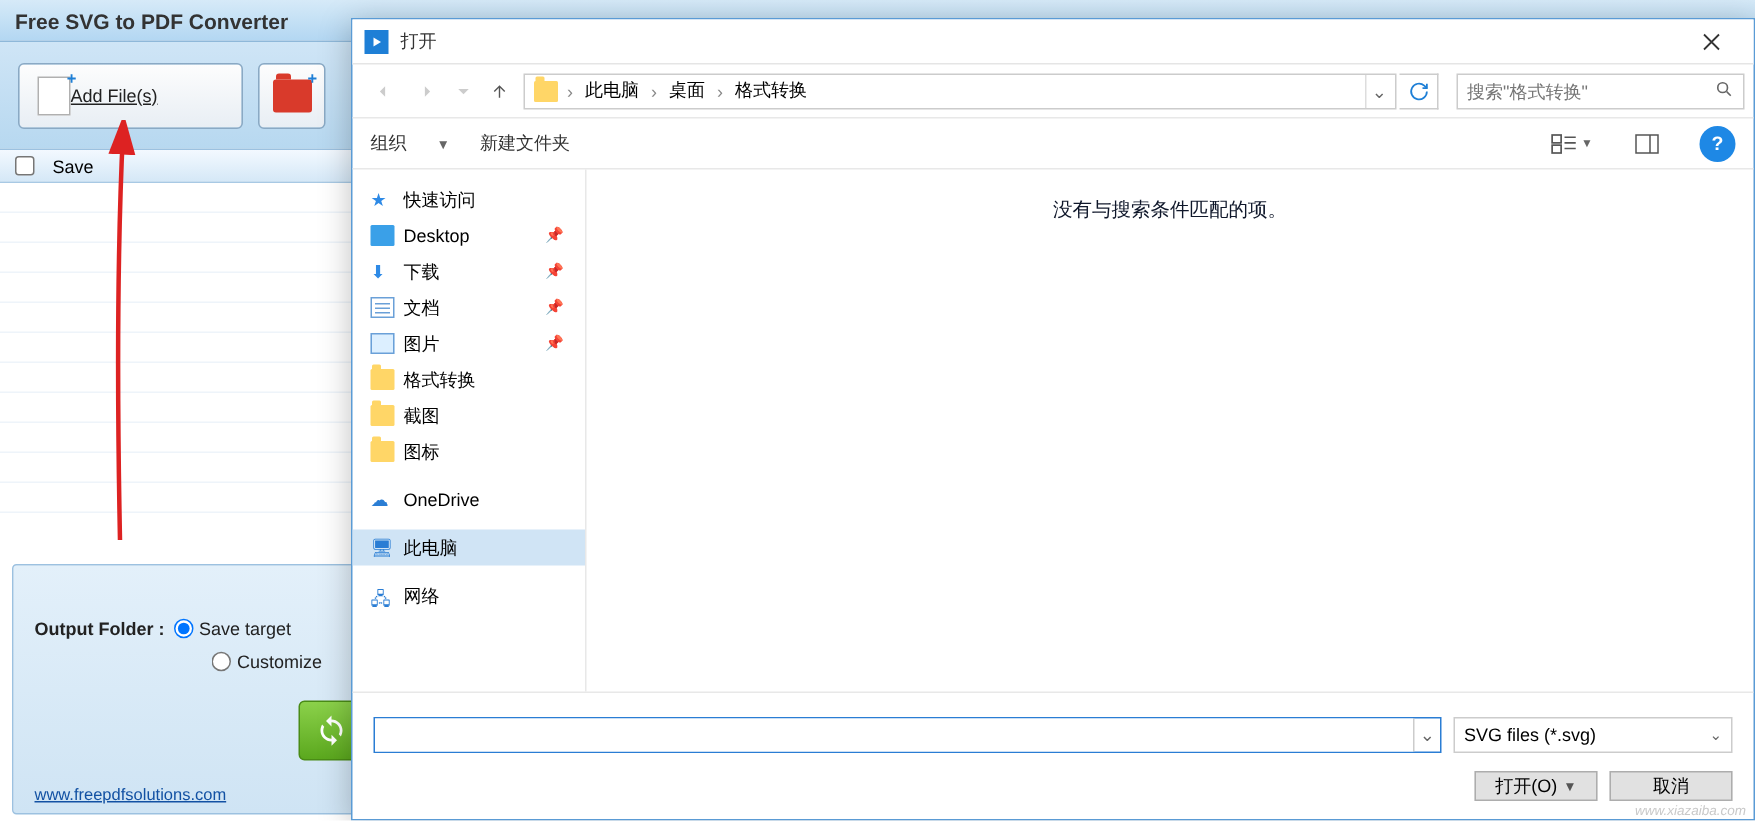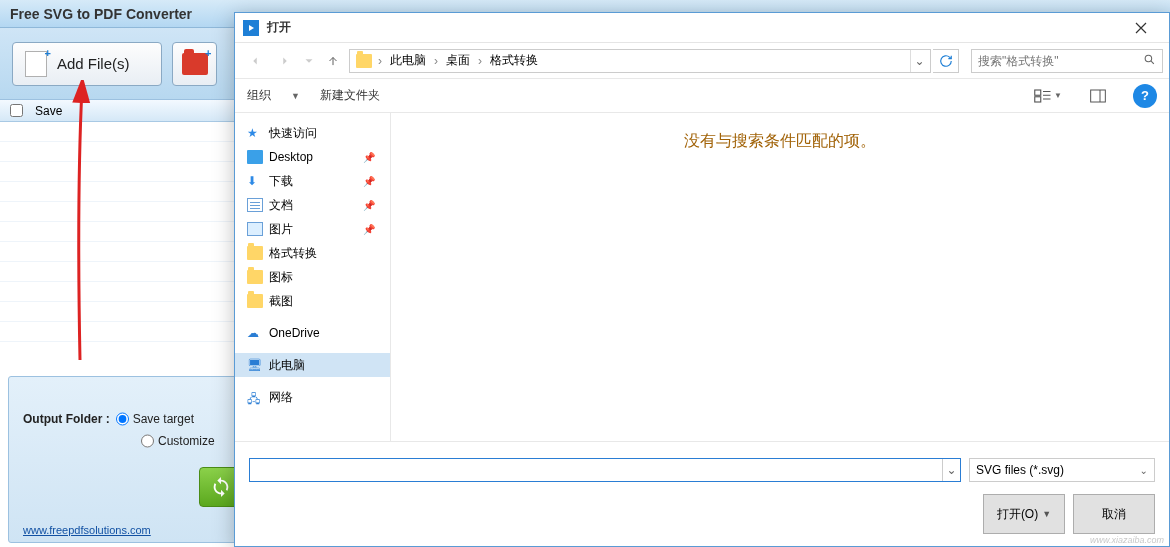"打开" .dlg-titlebar { font-weight: bold -> none }
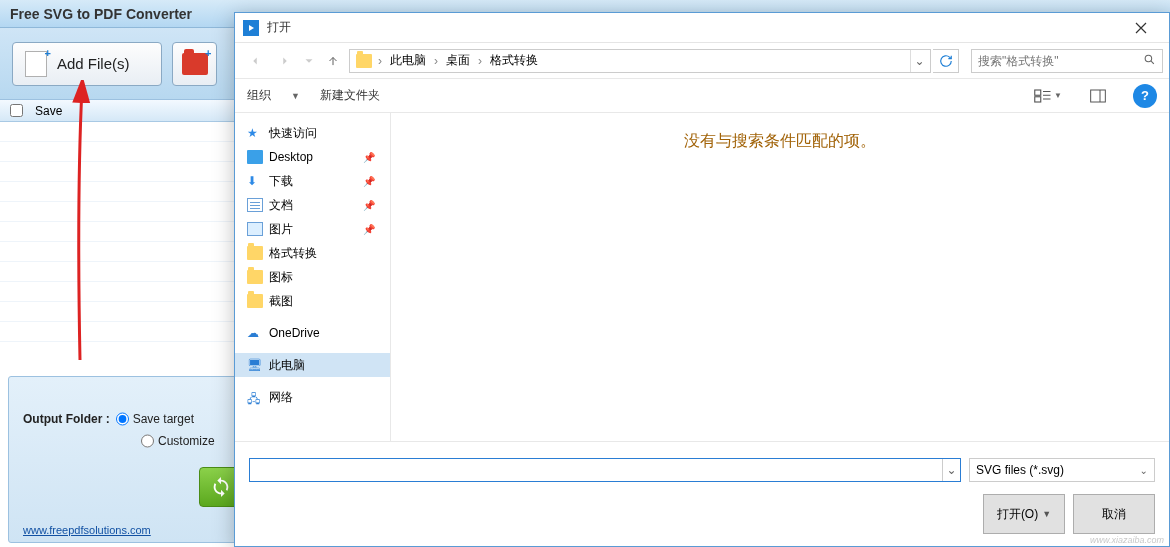"Add File(s)" .btn-addfile { font-size: 15px -> 12px; gap: 10px -> none; text-decoration: none -> underline }
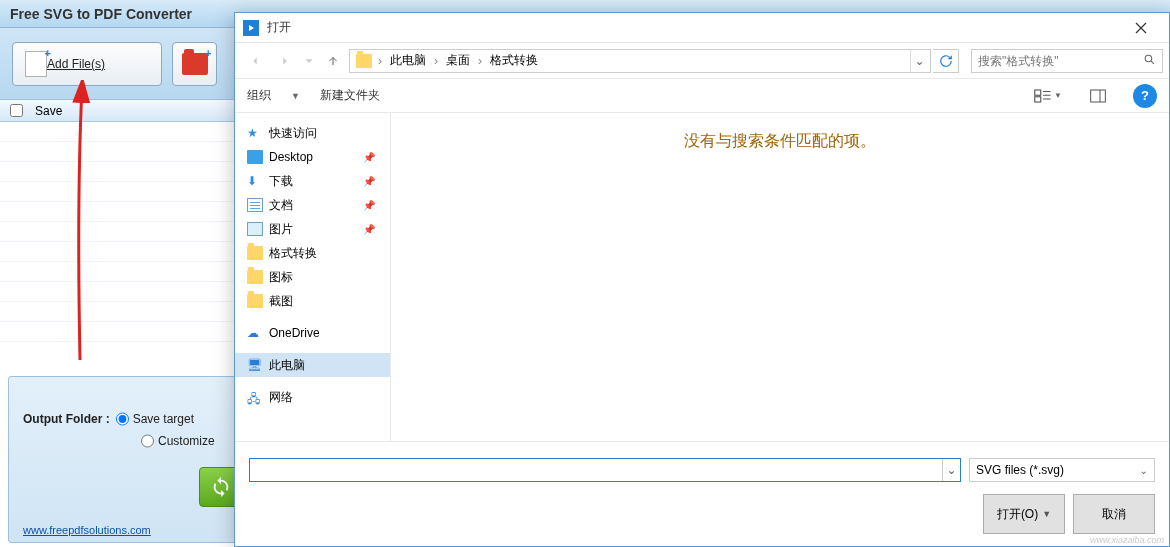"没有与搜索条件匹配的项。" .content-area { color: #a16207 -> #0f172a; font-size: 16px -> 13px }
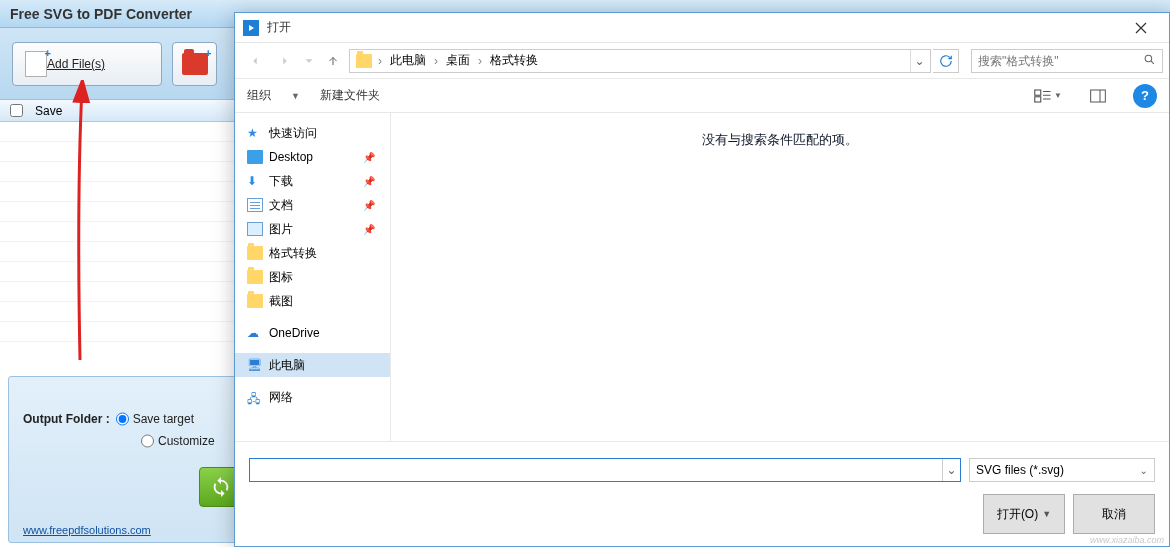"图标" div.node { order: before "截图" -> after "截图" }
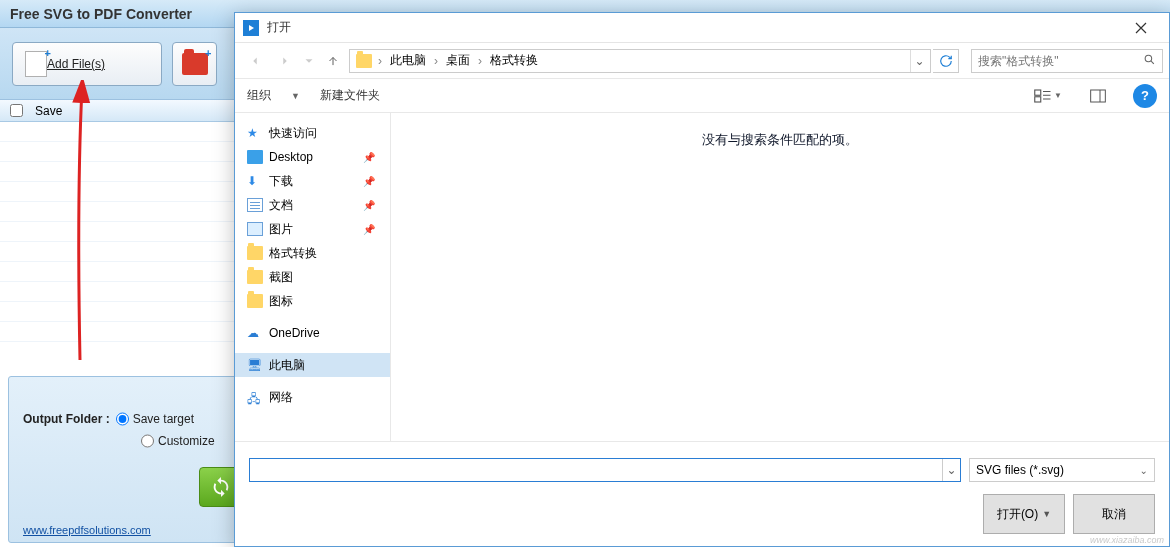"打开(O)" .win-btn { height: 40px -> 20px }
